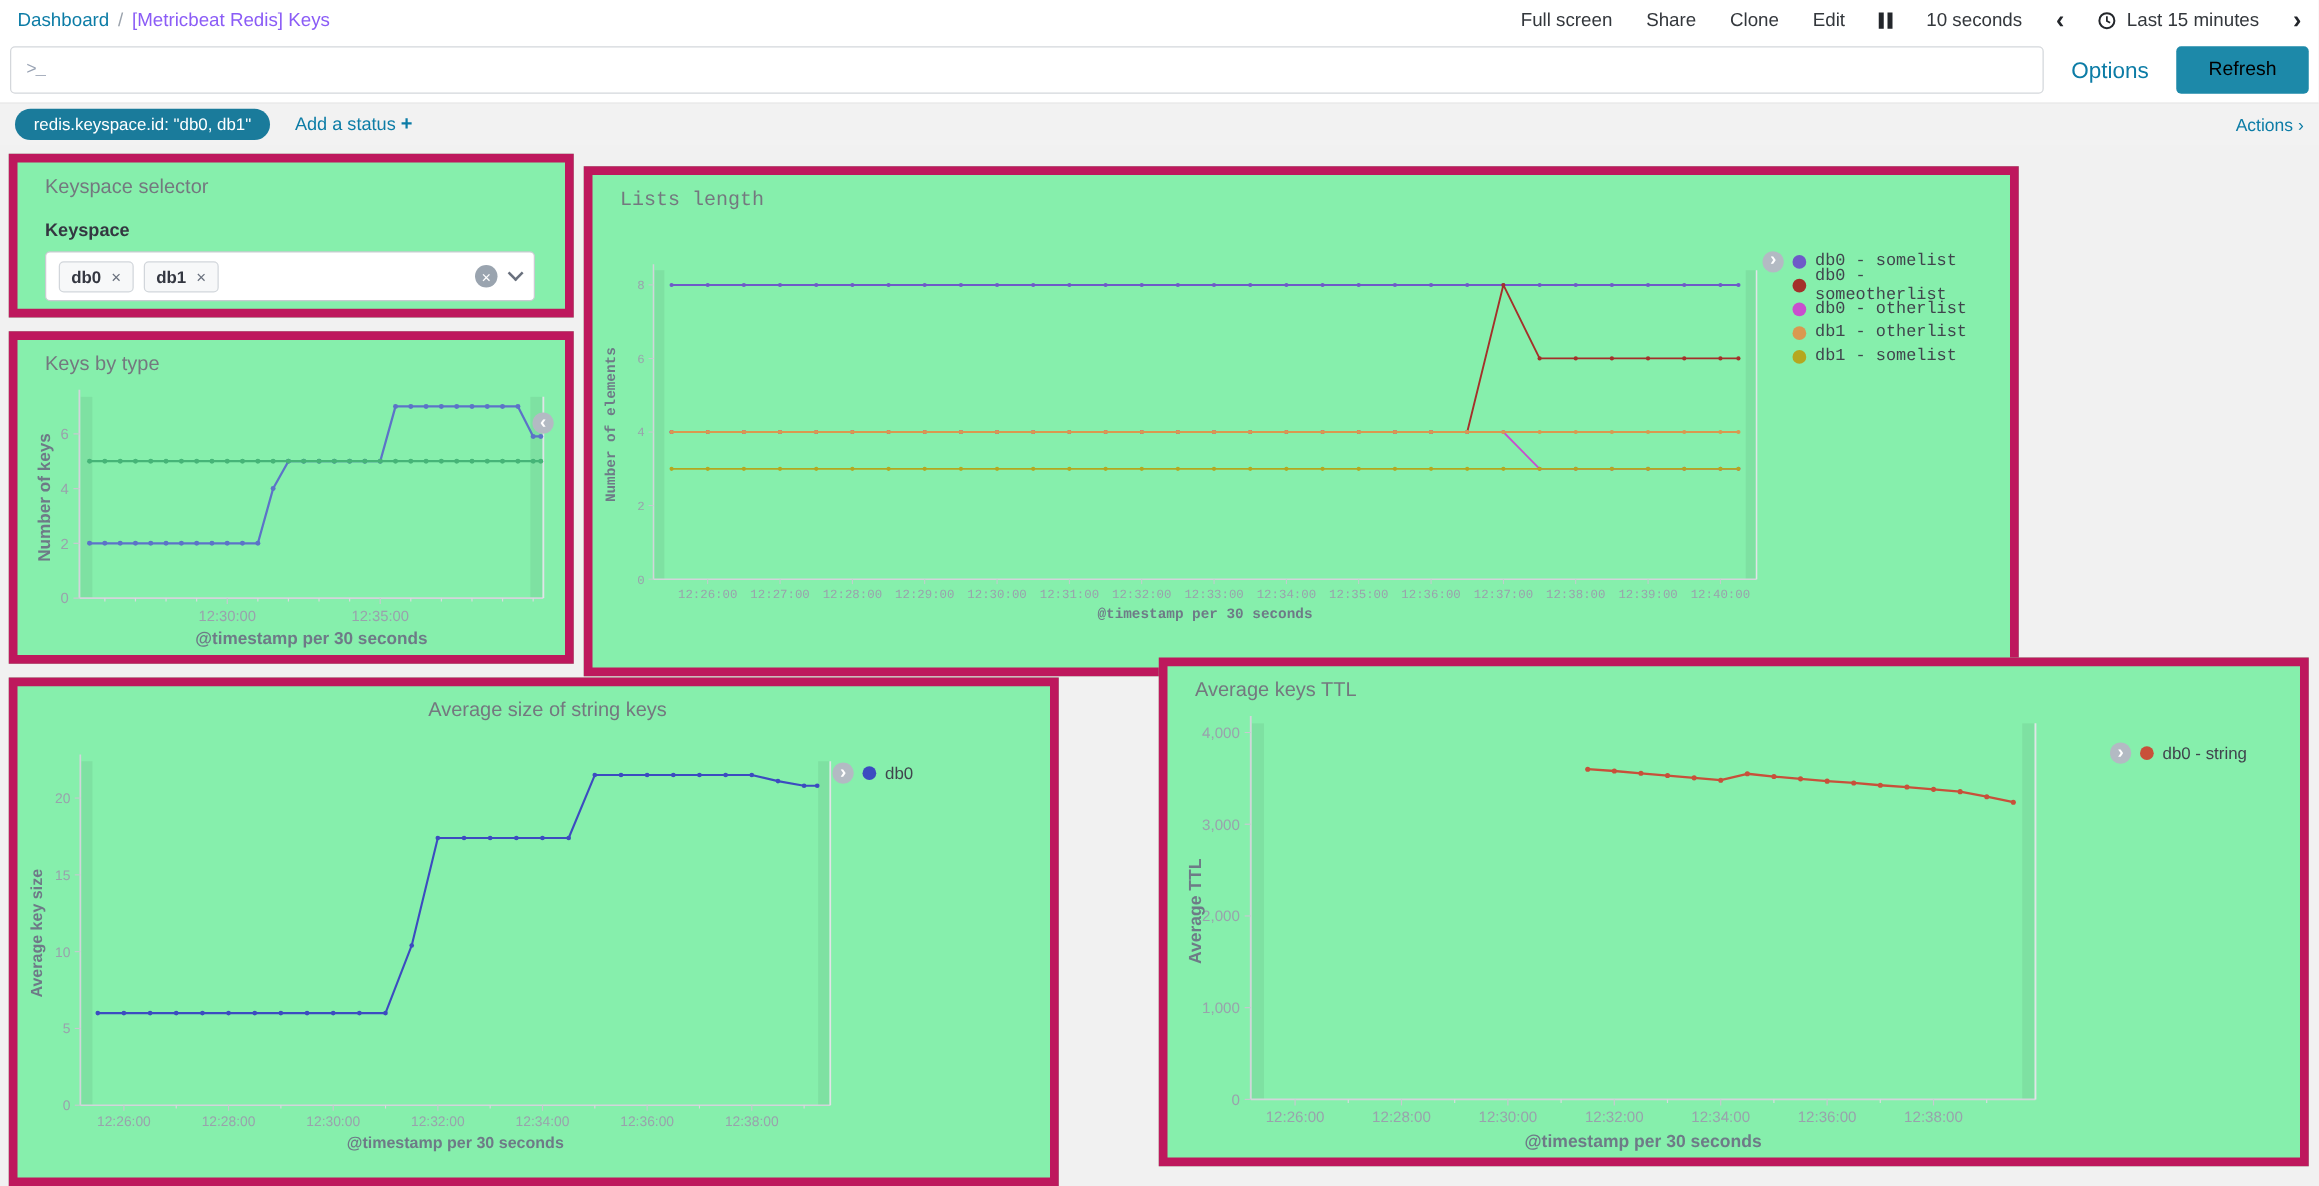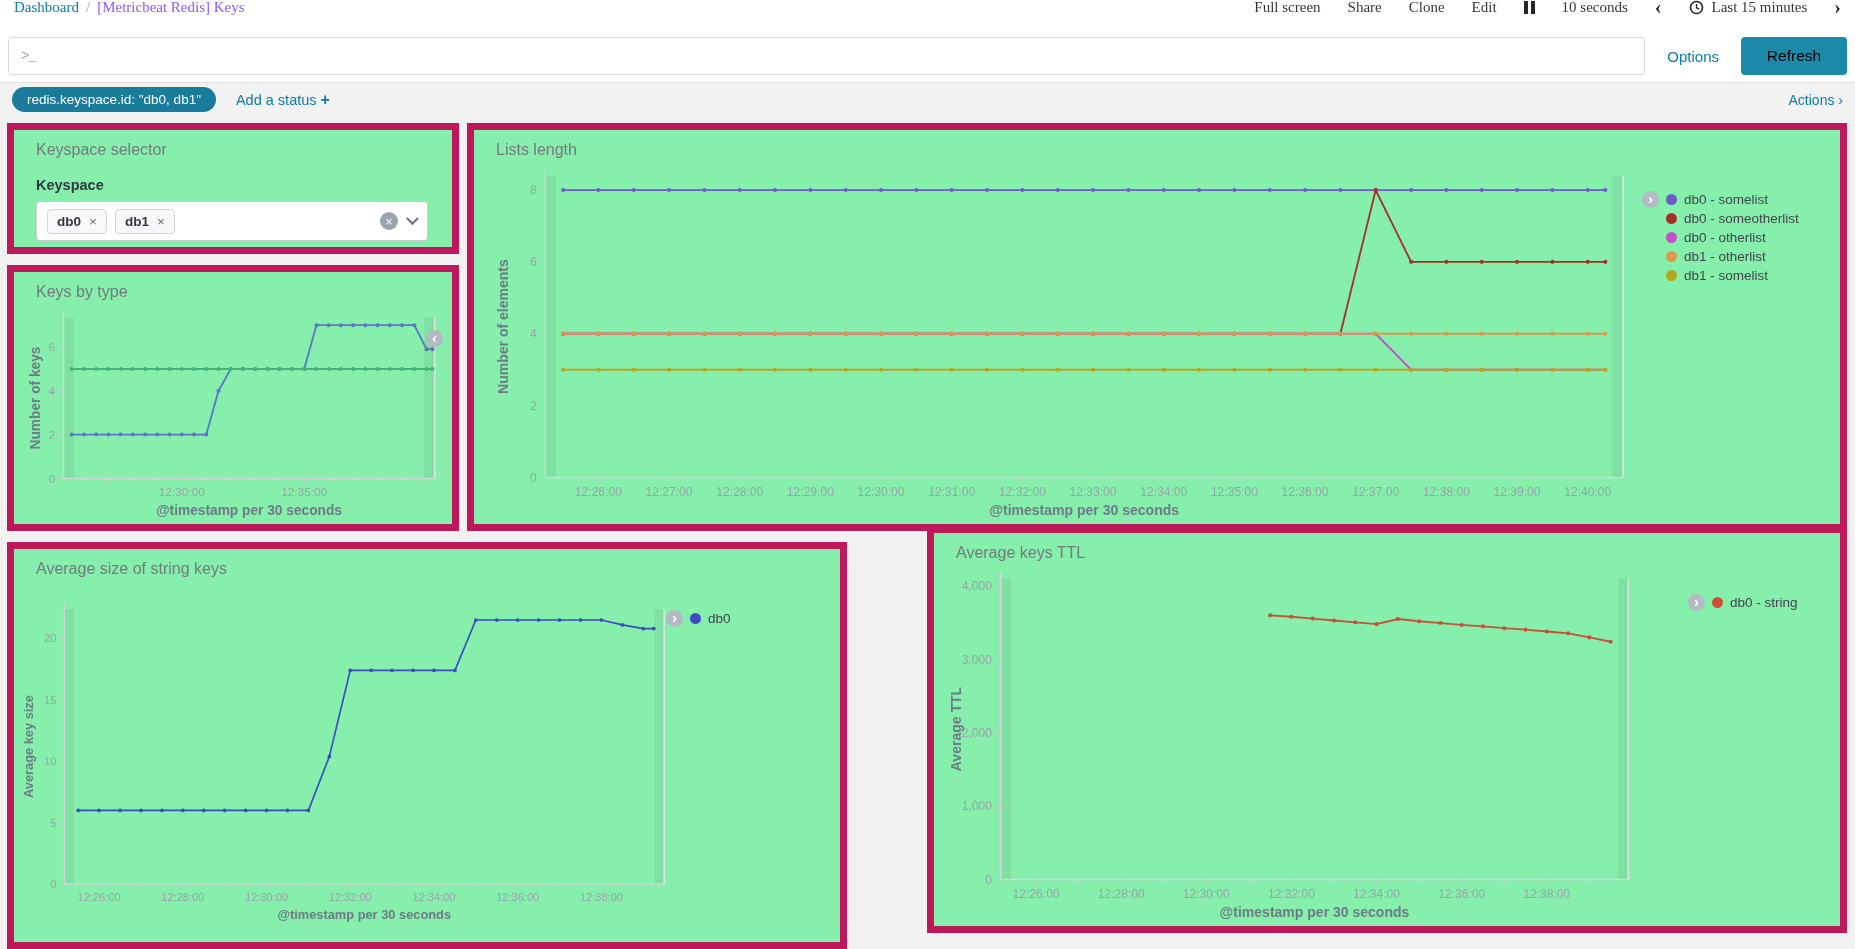"Dashboard" .topnav { align-items: flex-end -> center; font-family: Liberation Serif, serif -> none }
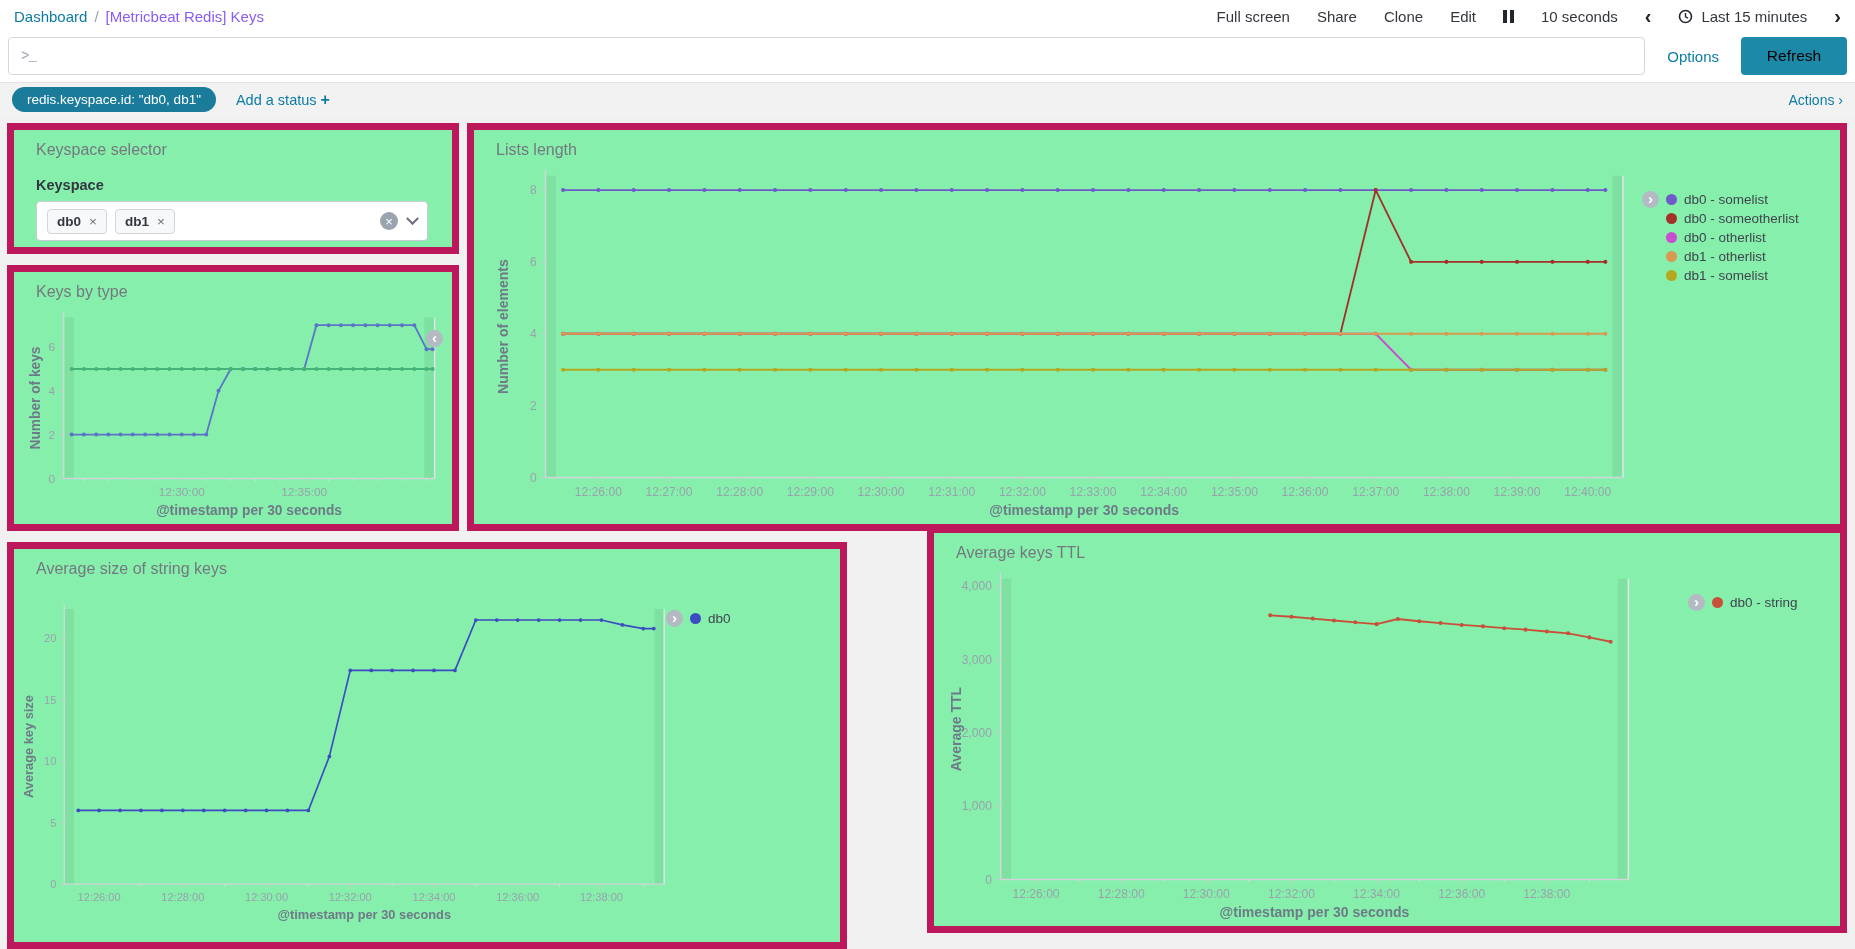"Options" .options-link { font-size: 15px -> 18px }
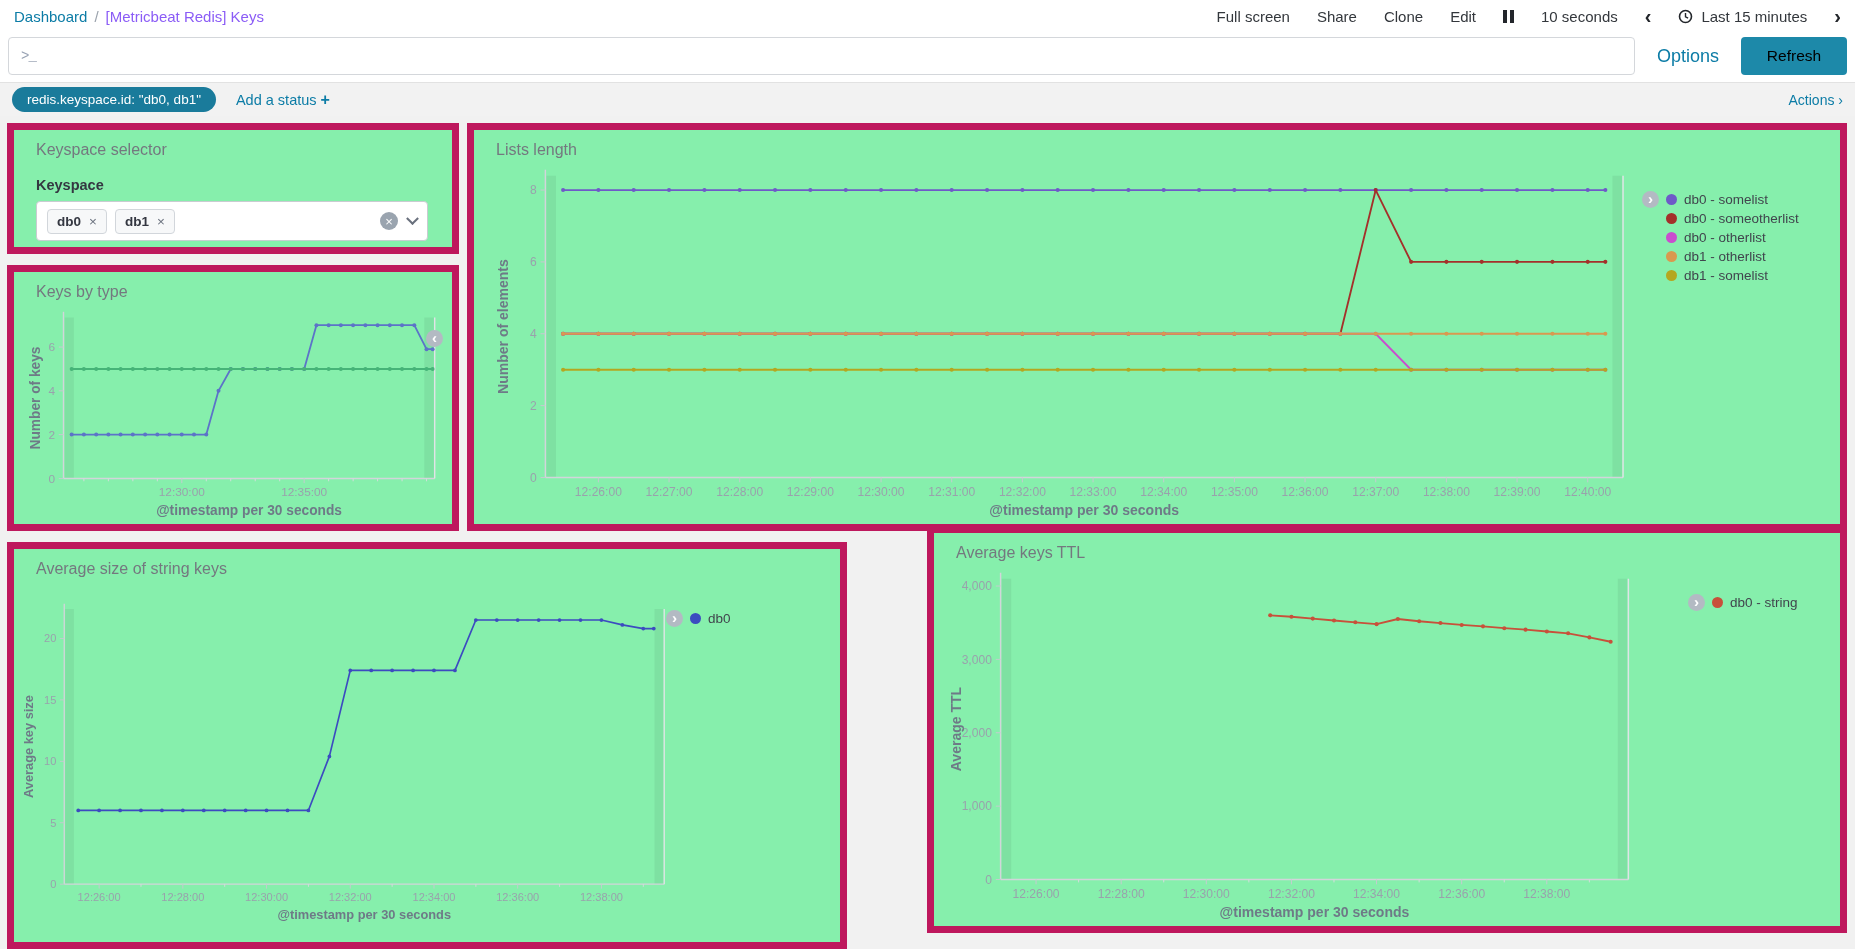"Lists length" div.panel { font-family: none -> Liberation Mono, monospace; top: 123px -> 133px; width: 1380px -> 1148px }
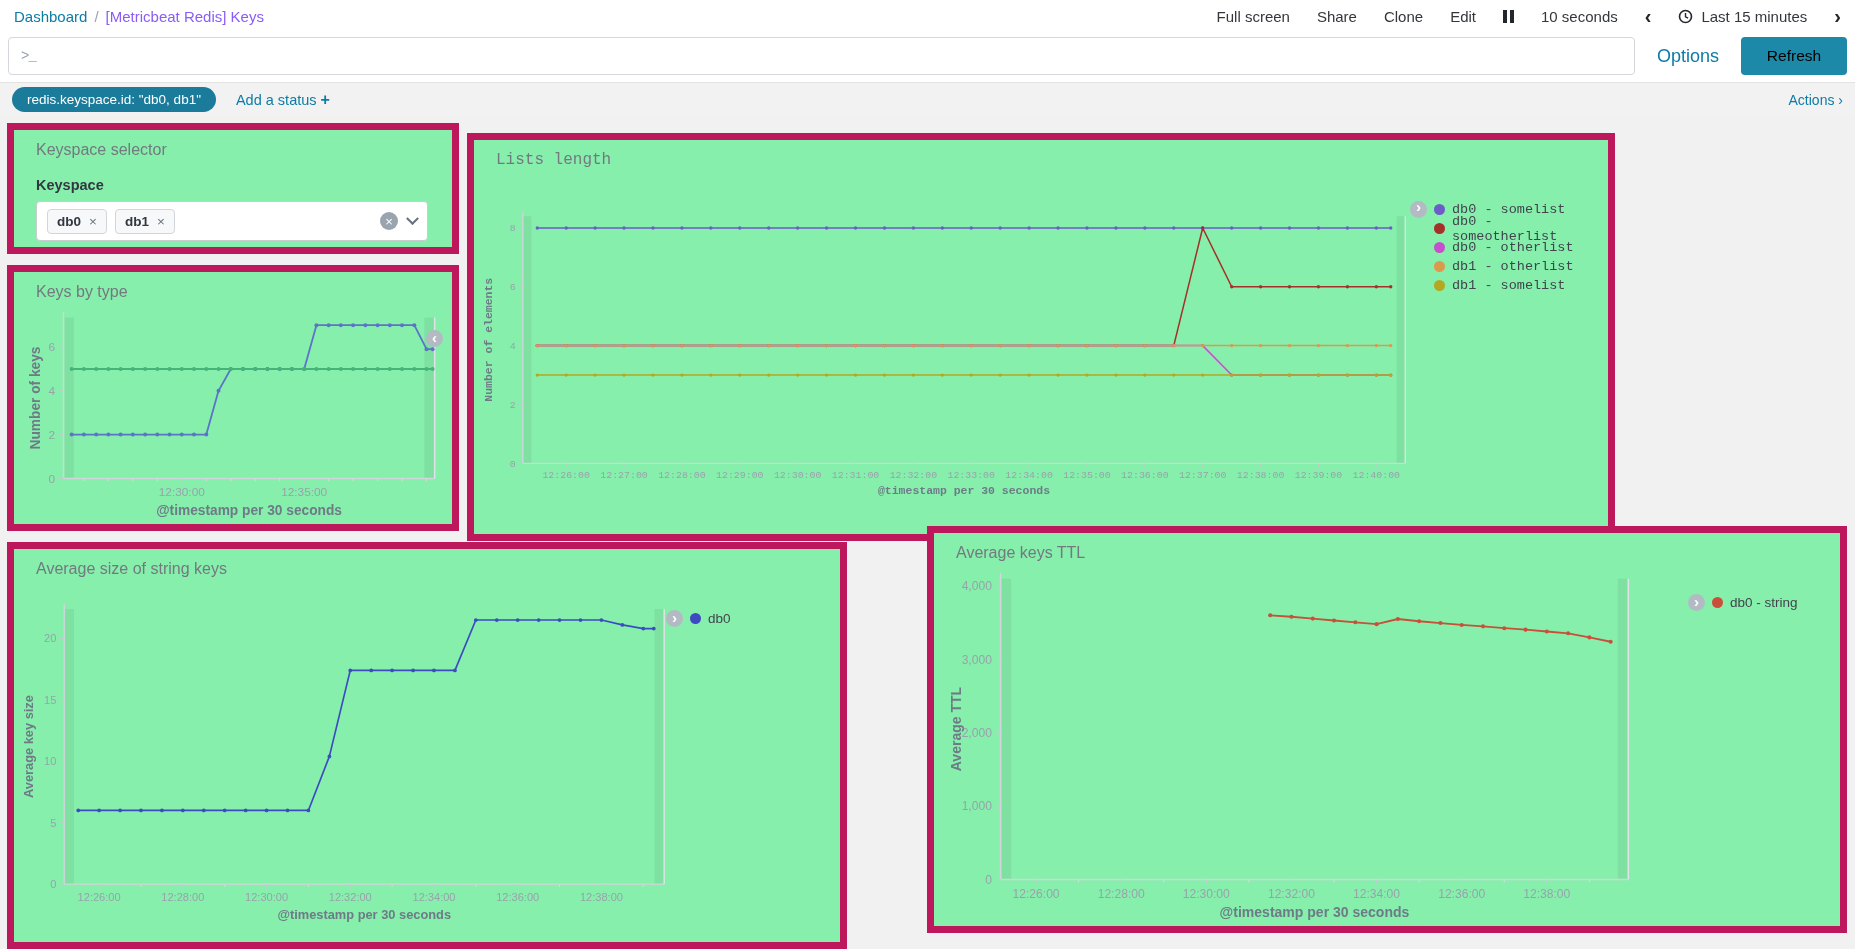"Average size of string keys" div.panel { text-align: none -> center }
